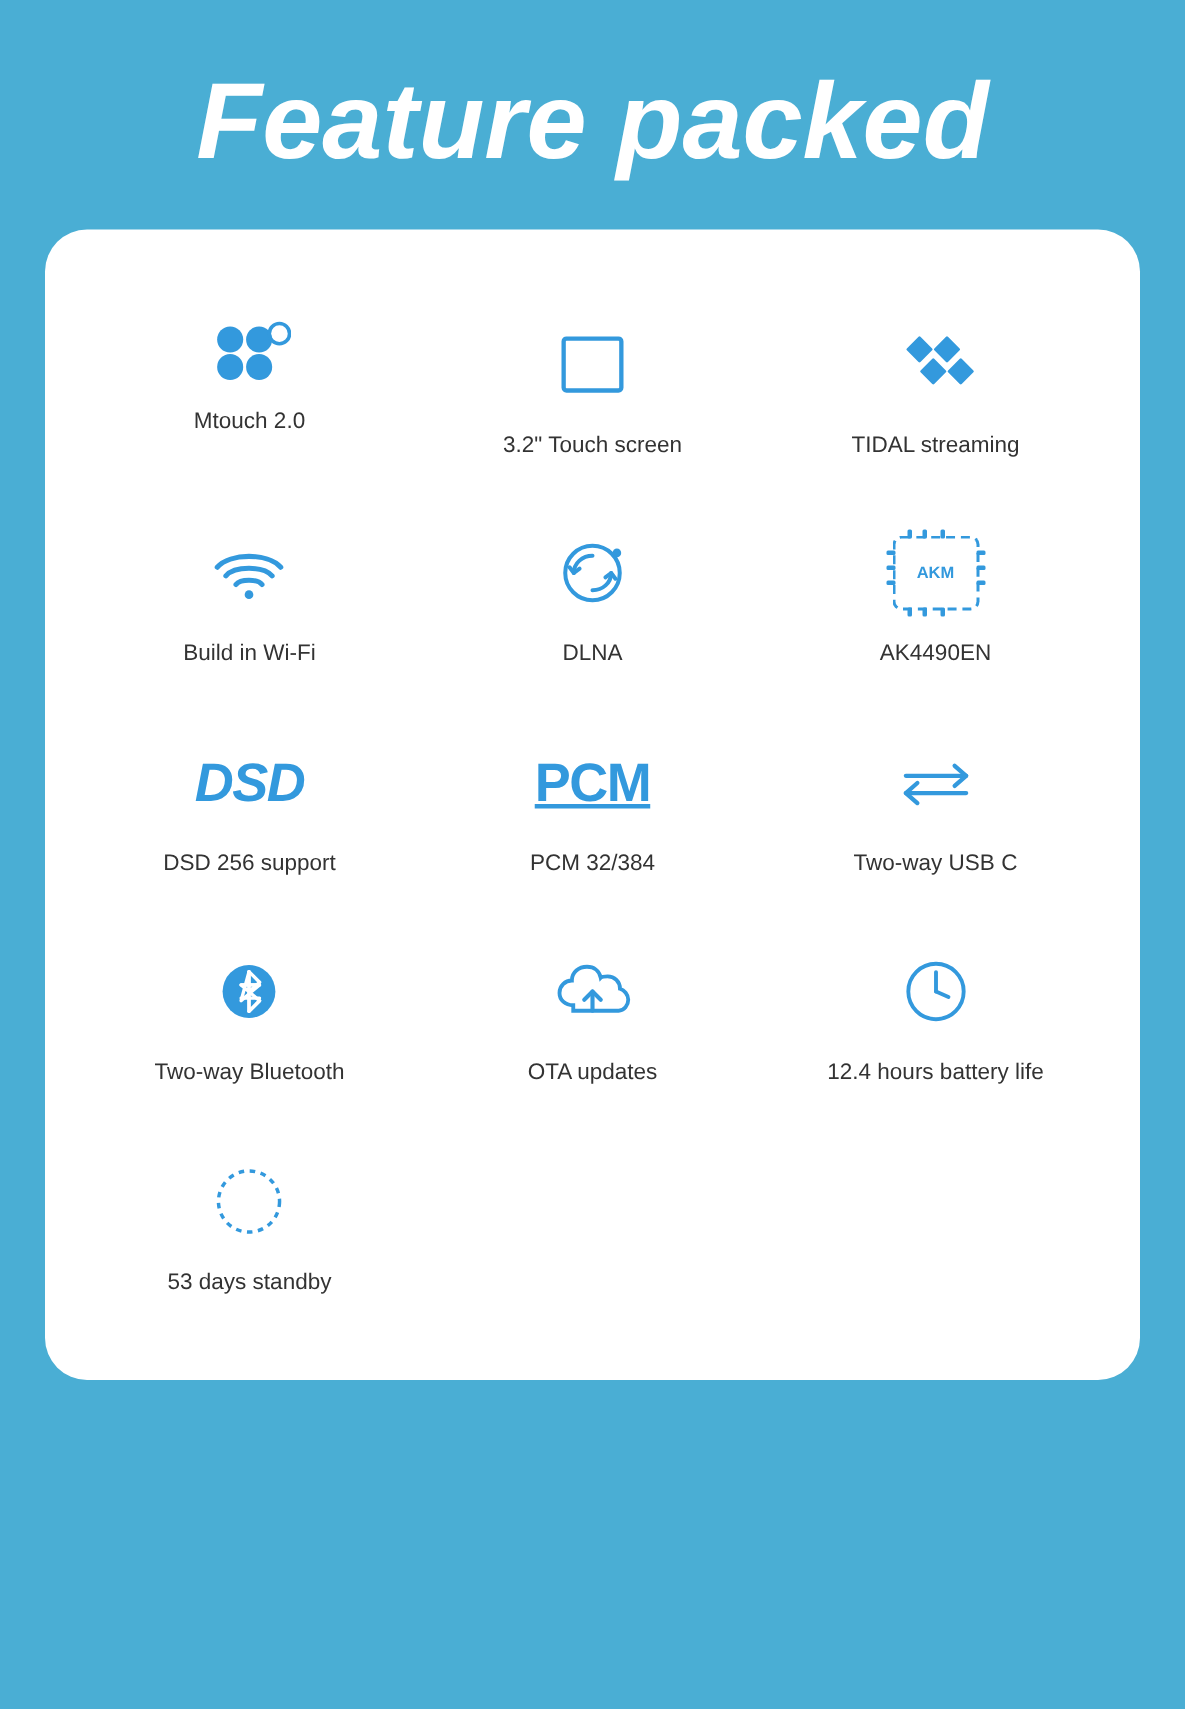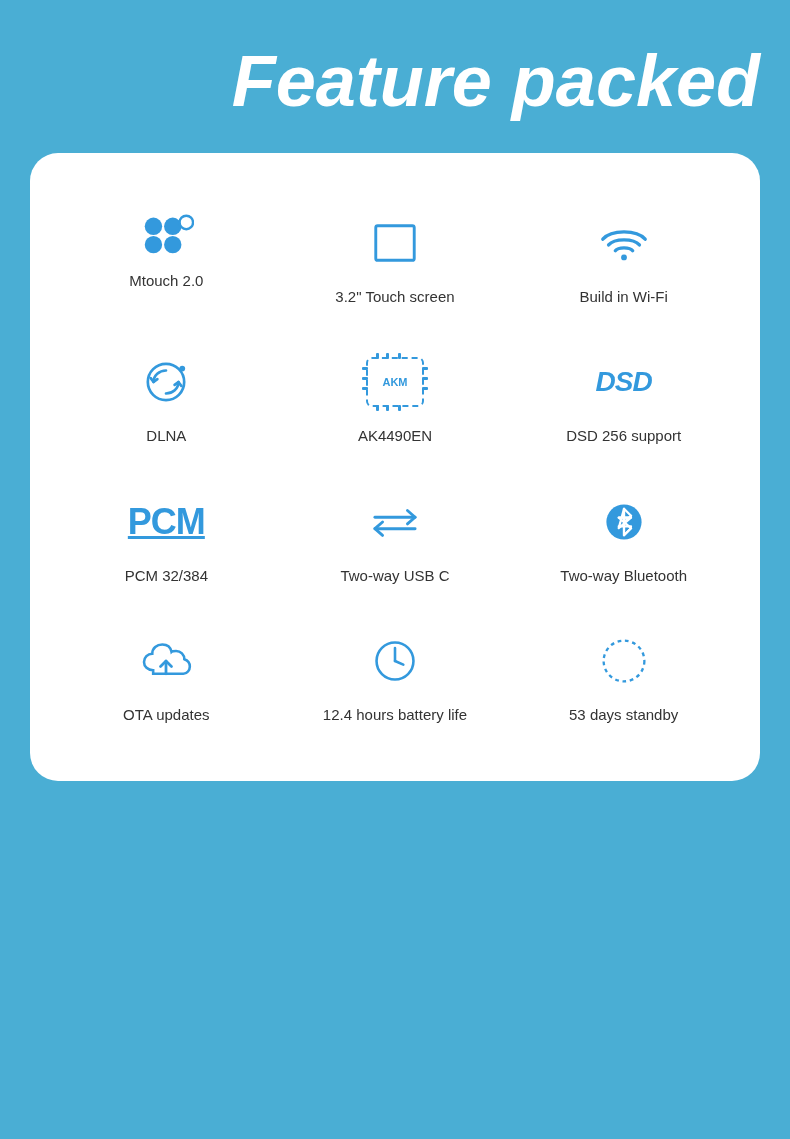"Feature packed" .page-title { text-align: right -> center }
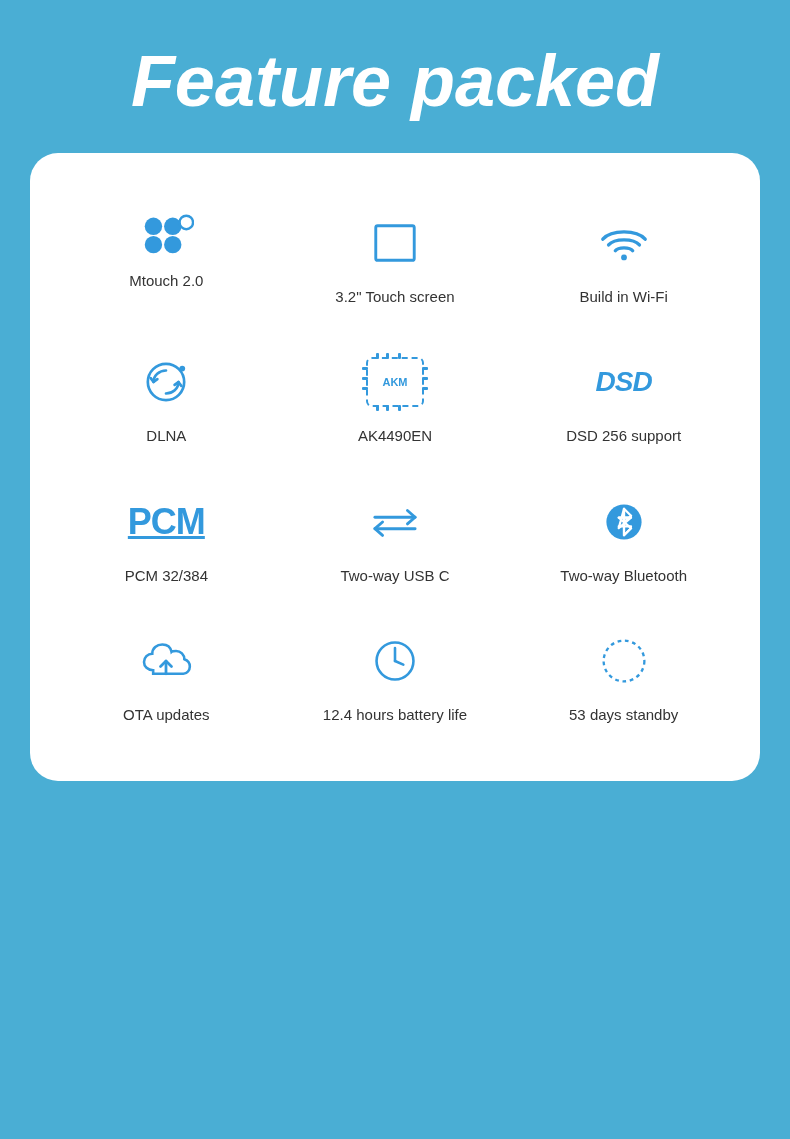"TIDAL streaming" div.feature-item { html: none -> <div> <div> <svg> <rect></rect> <rect></rect> <rect></rect> <rect></rect> </svg> </div> <span>TIDAL streaming</span> </div> }
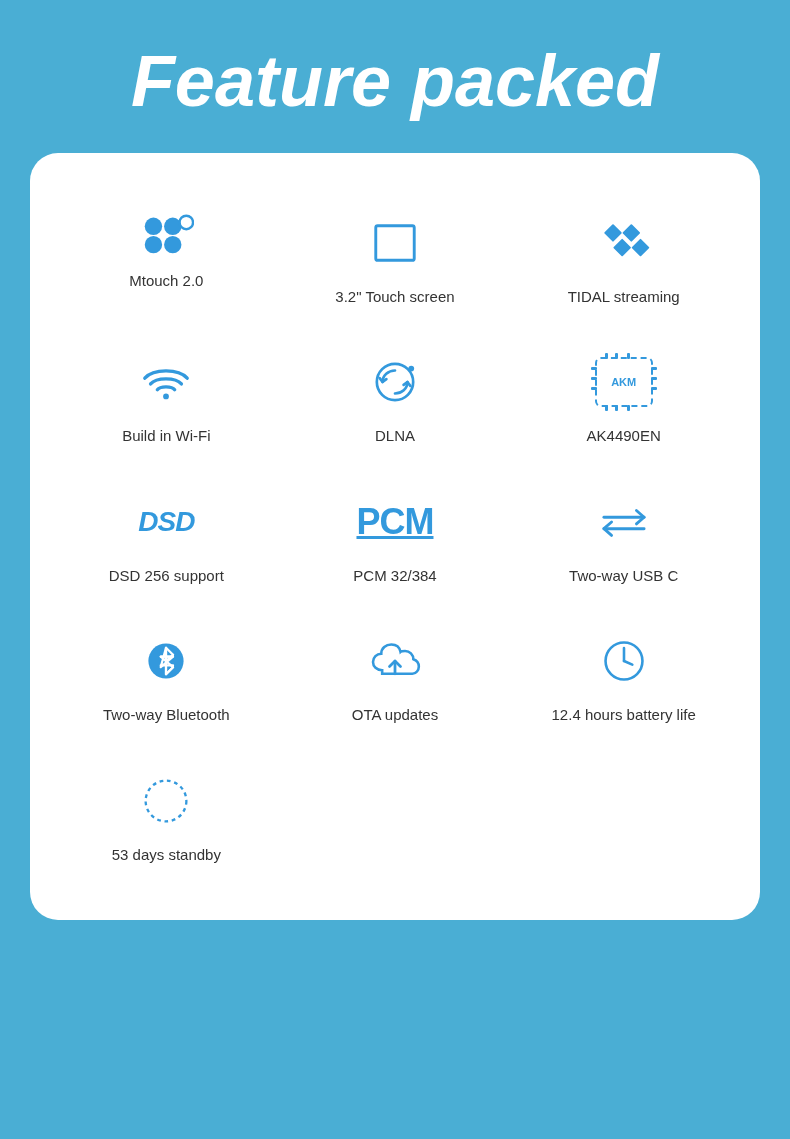"DSD" .dsd-text { font-size: 28px -> 36px }
